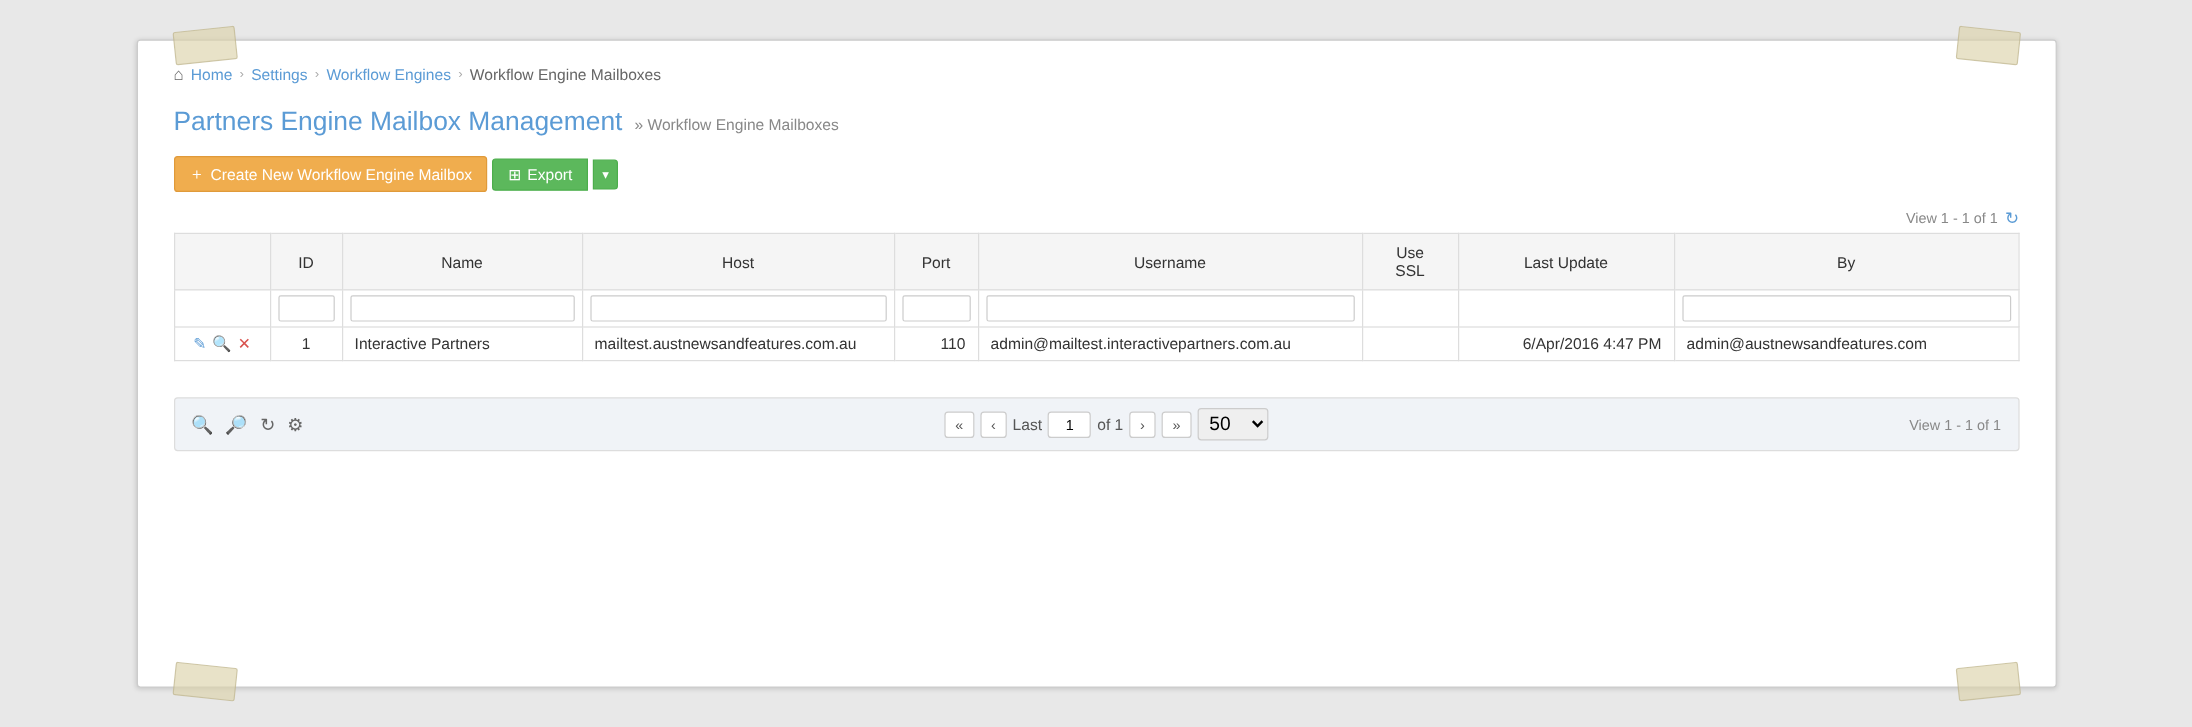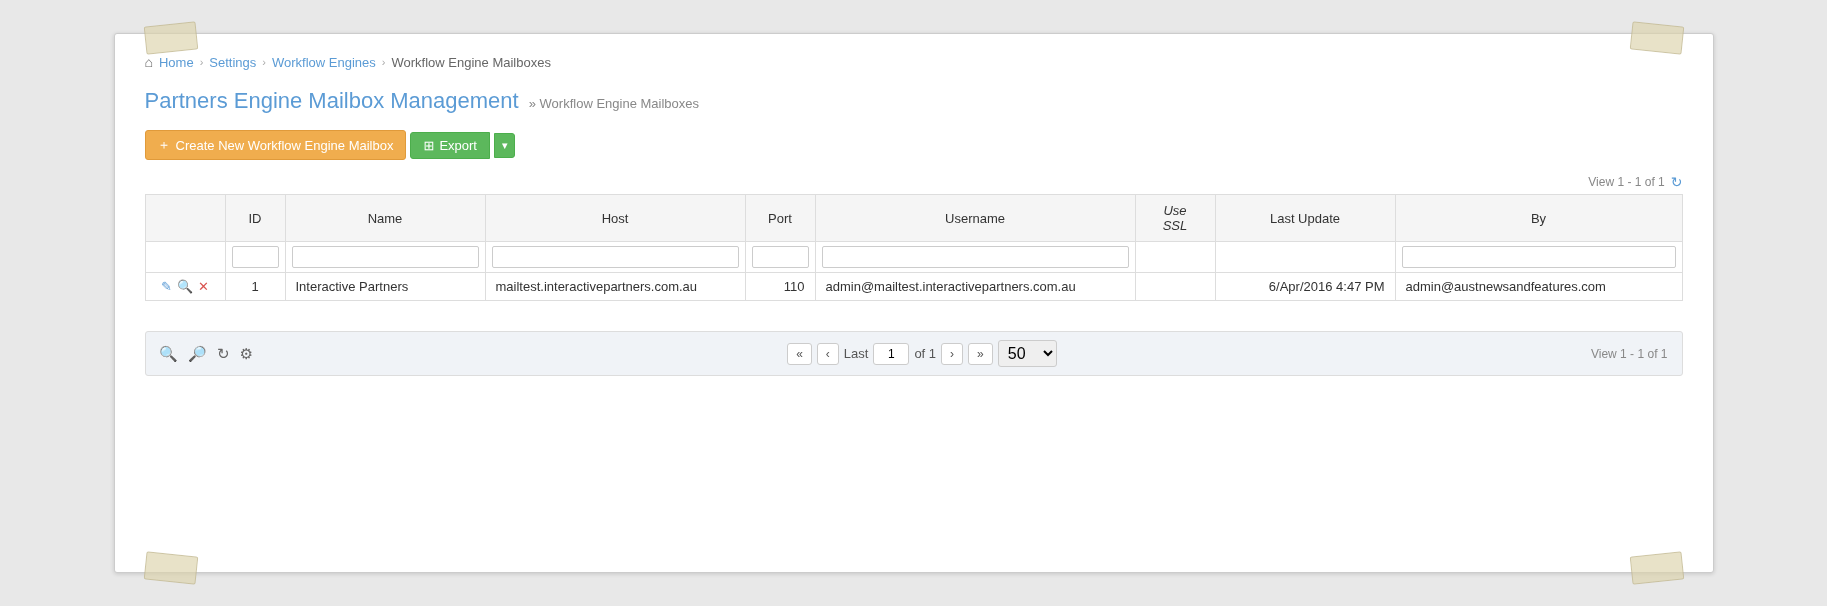"Use SSL" .col-usessl { font-style: italic -> none }
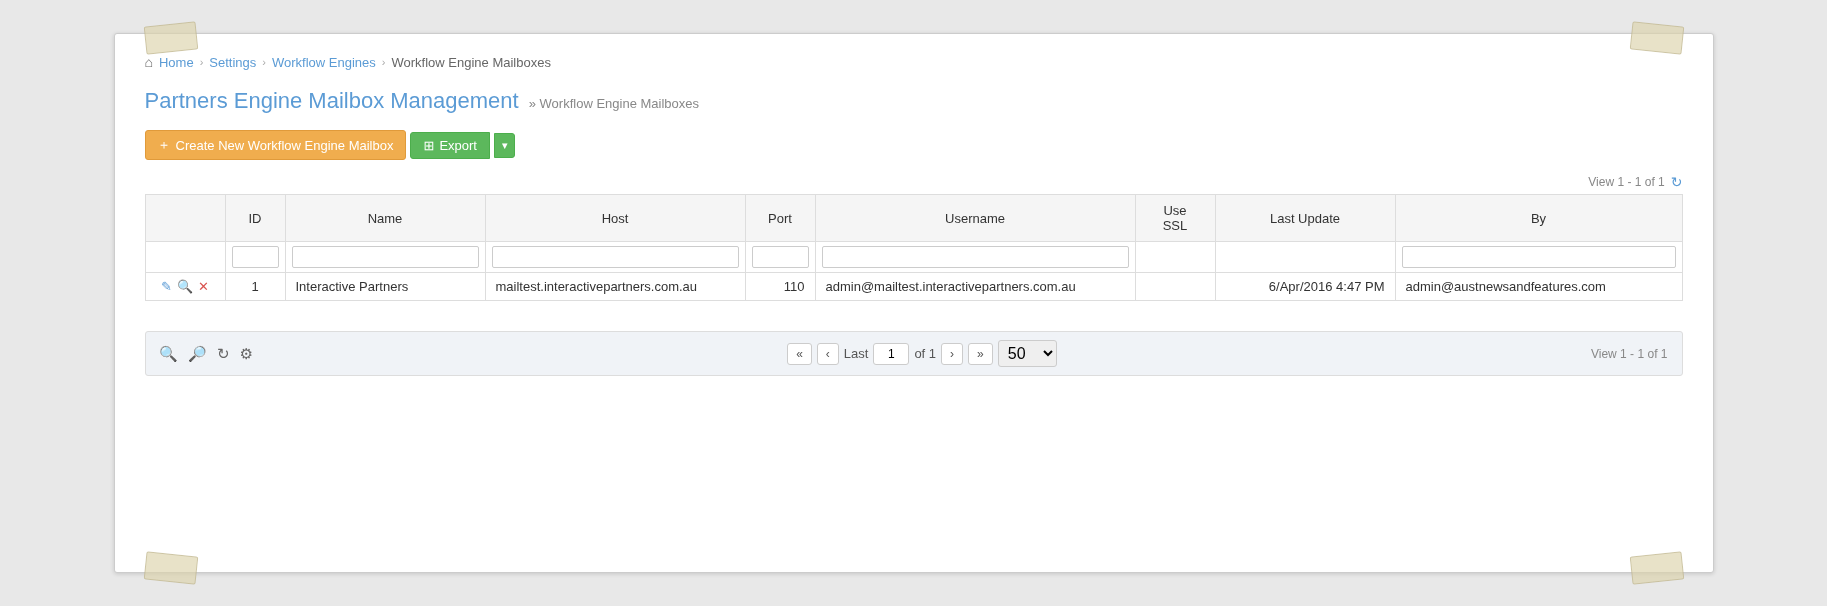"mailtest.interactivepartners.com.au" td.col-host { text: mailtest.interactivepartners.com.au -> mailtest.austnewsandfeatures.com.au }
